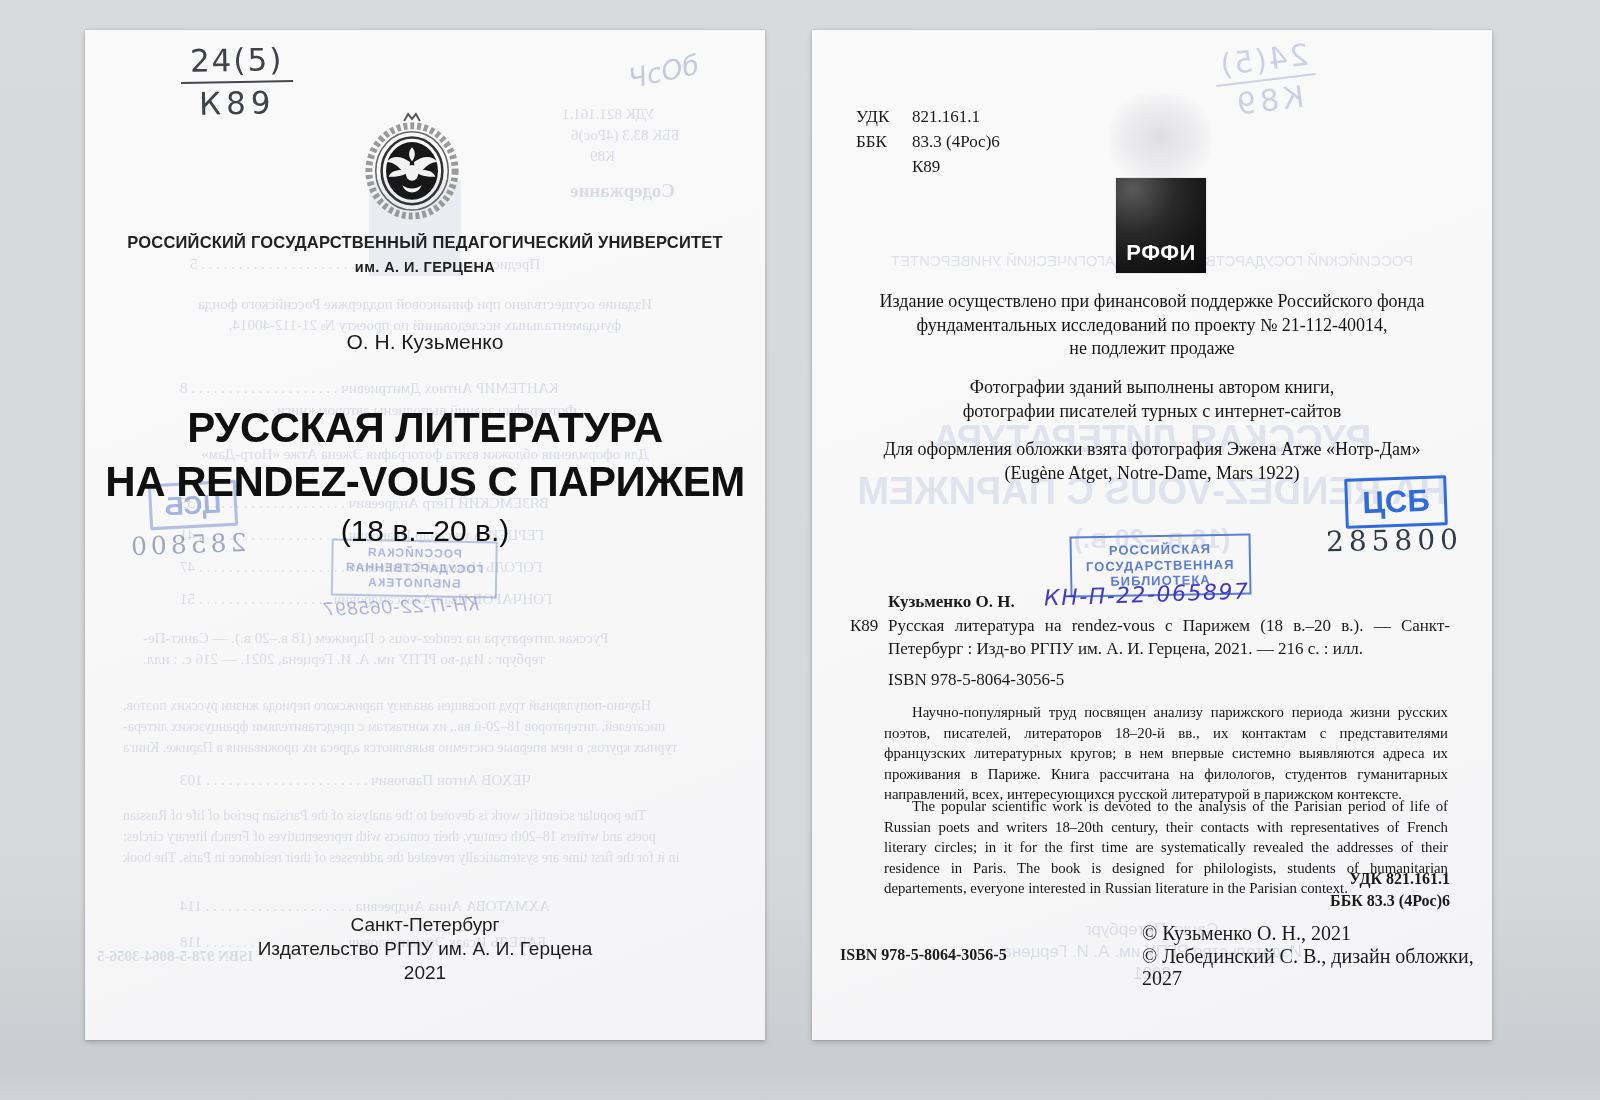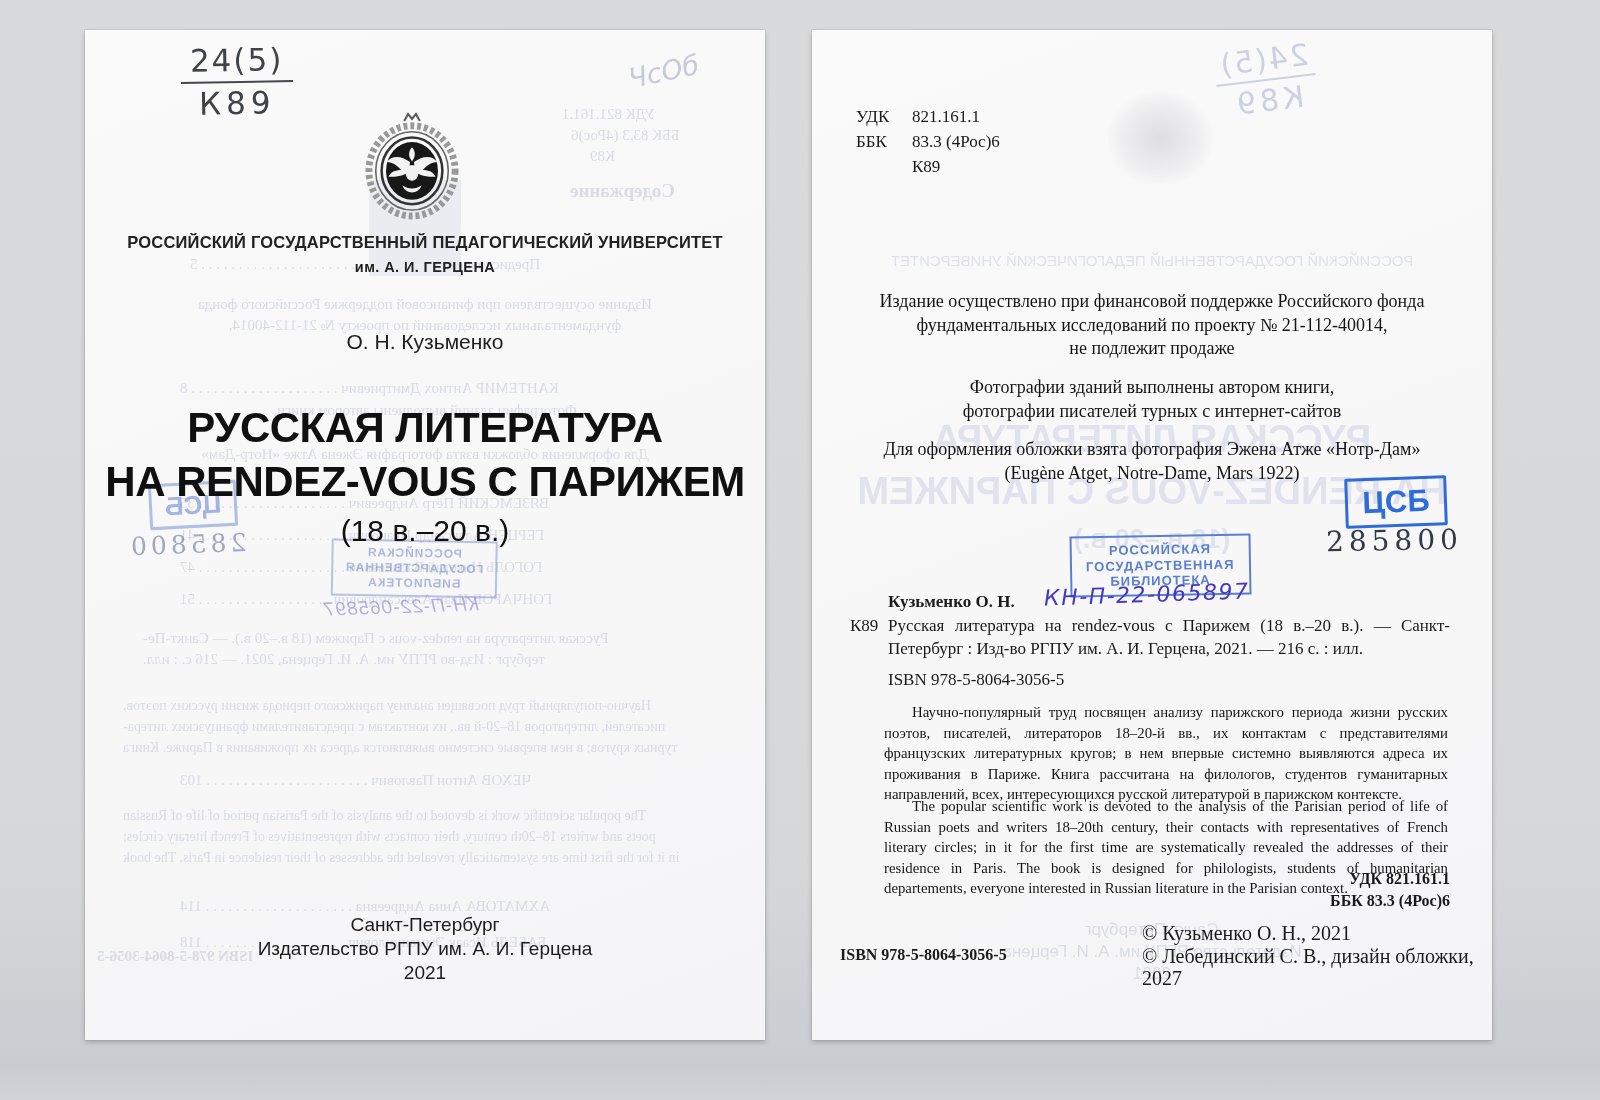"РФФИ" div.abs { html: none -> <div> <span>РФФИ</span> </div> }
